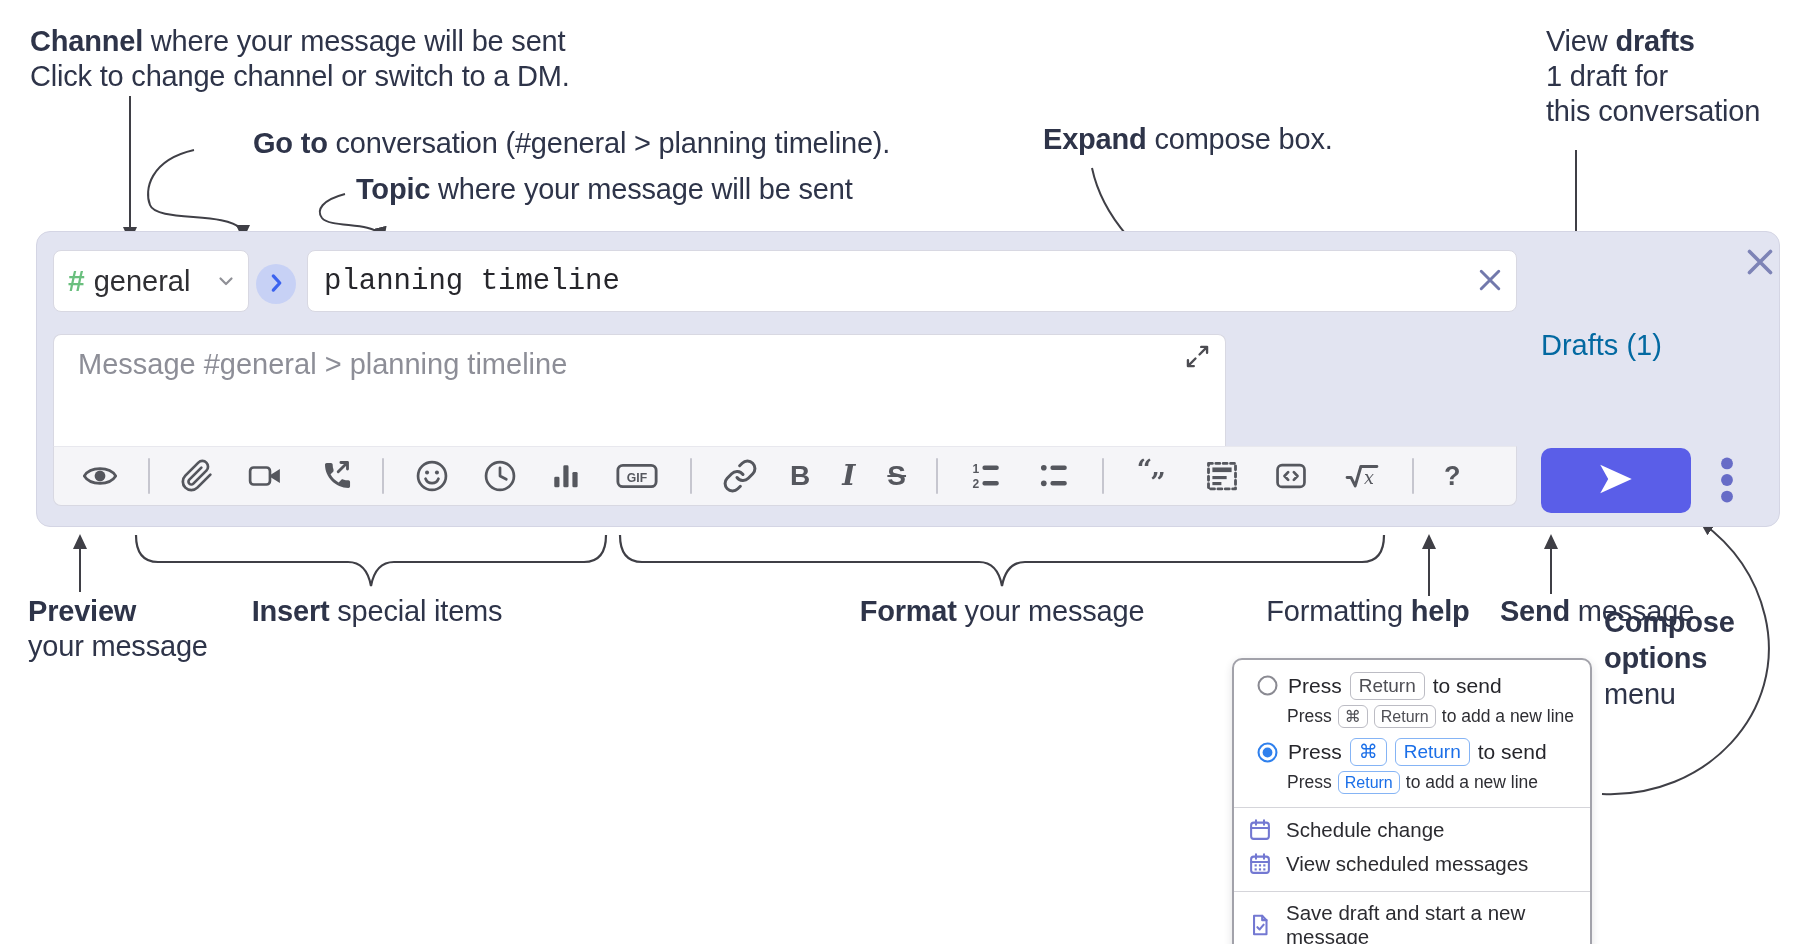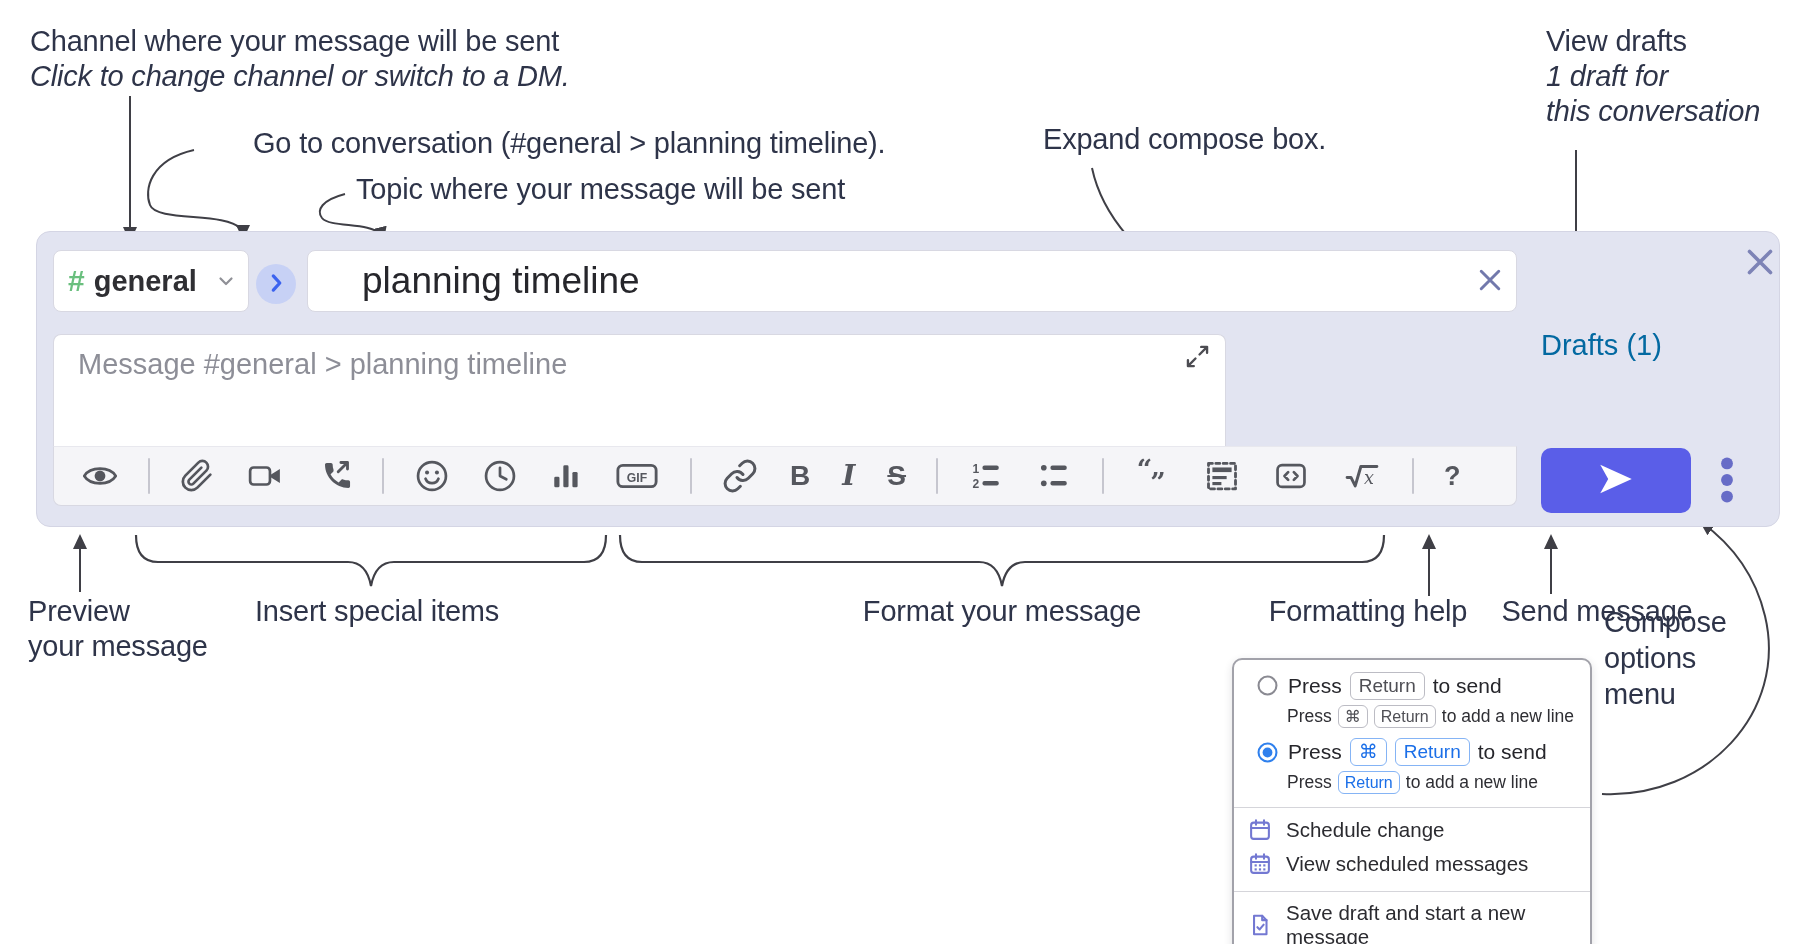"Channel" .ann b { font-weight: 400 -> 700 }
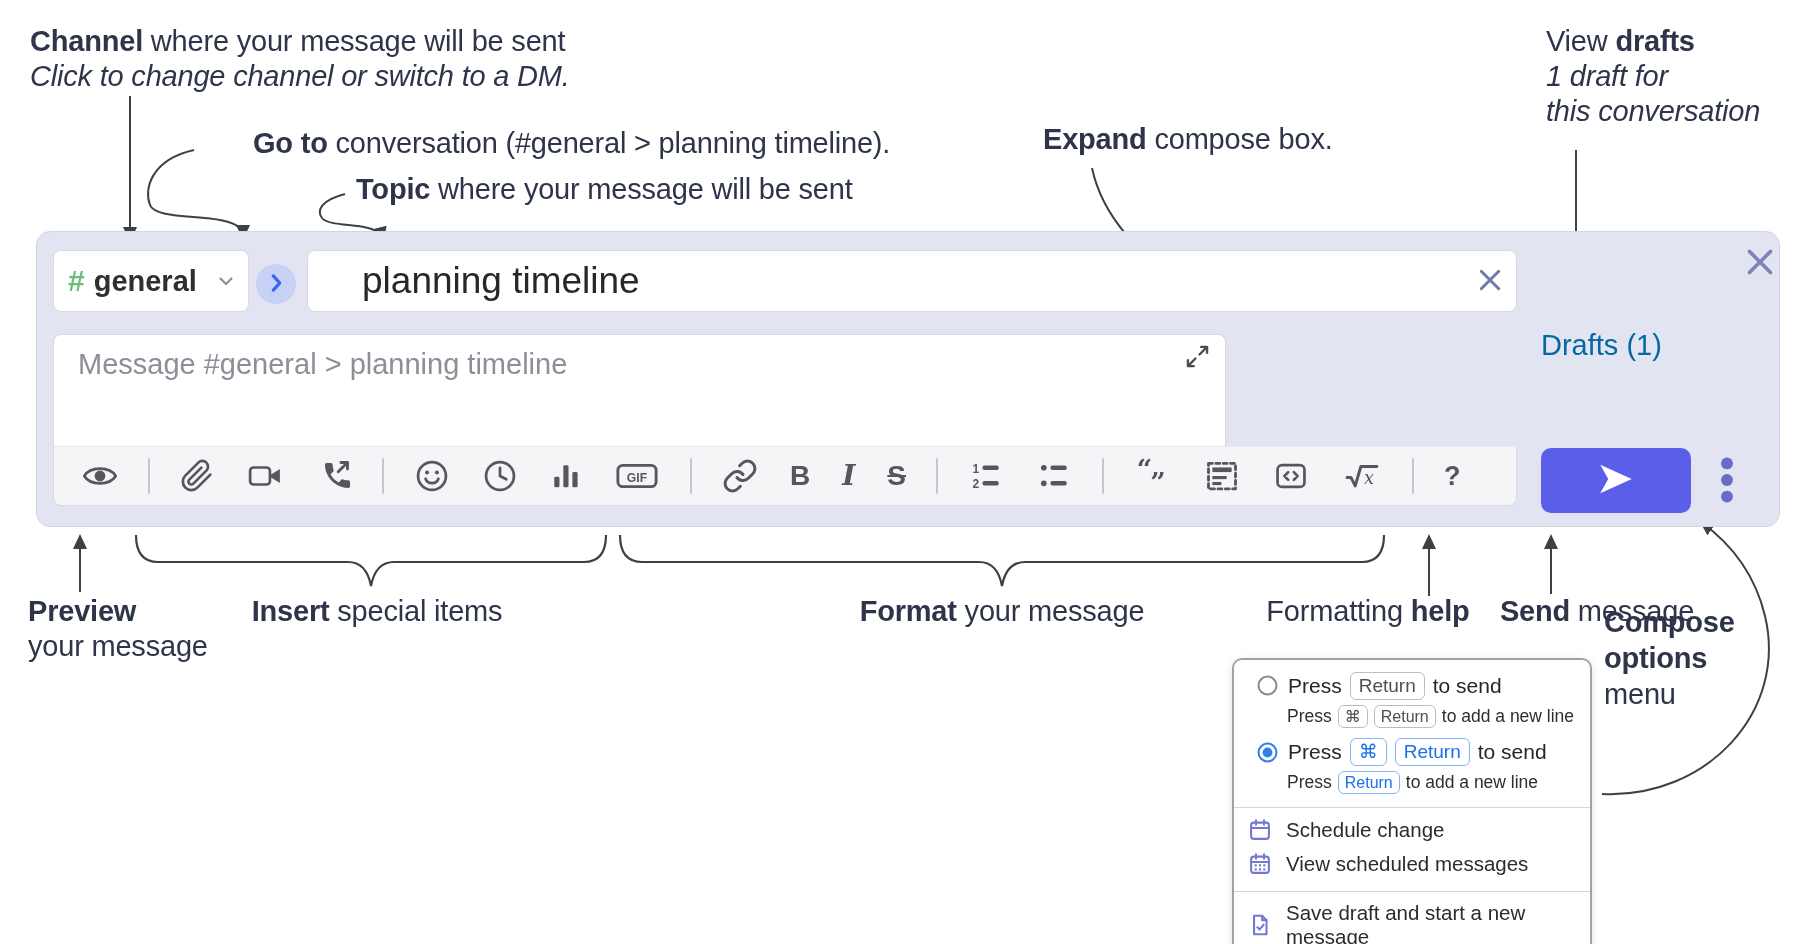"Click to change channel or" .ann .it { font-style: italic -> none }
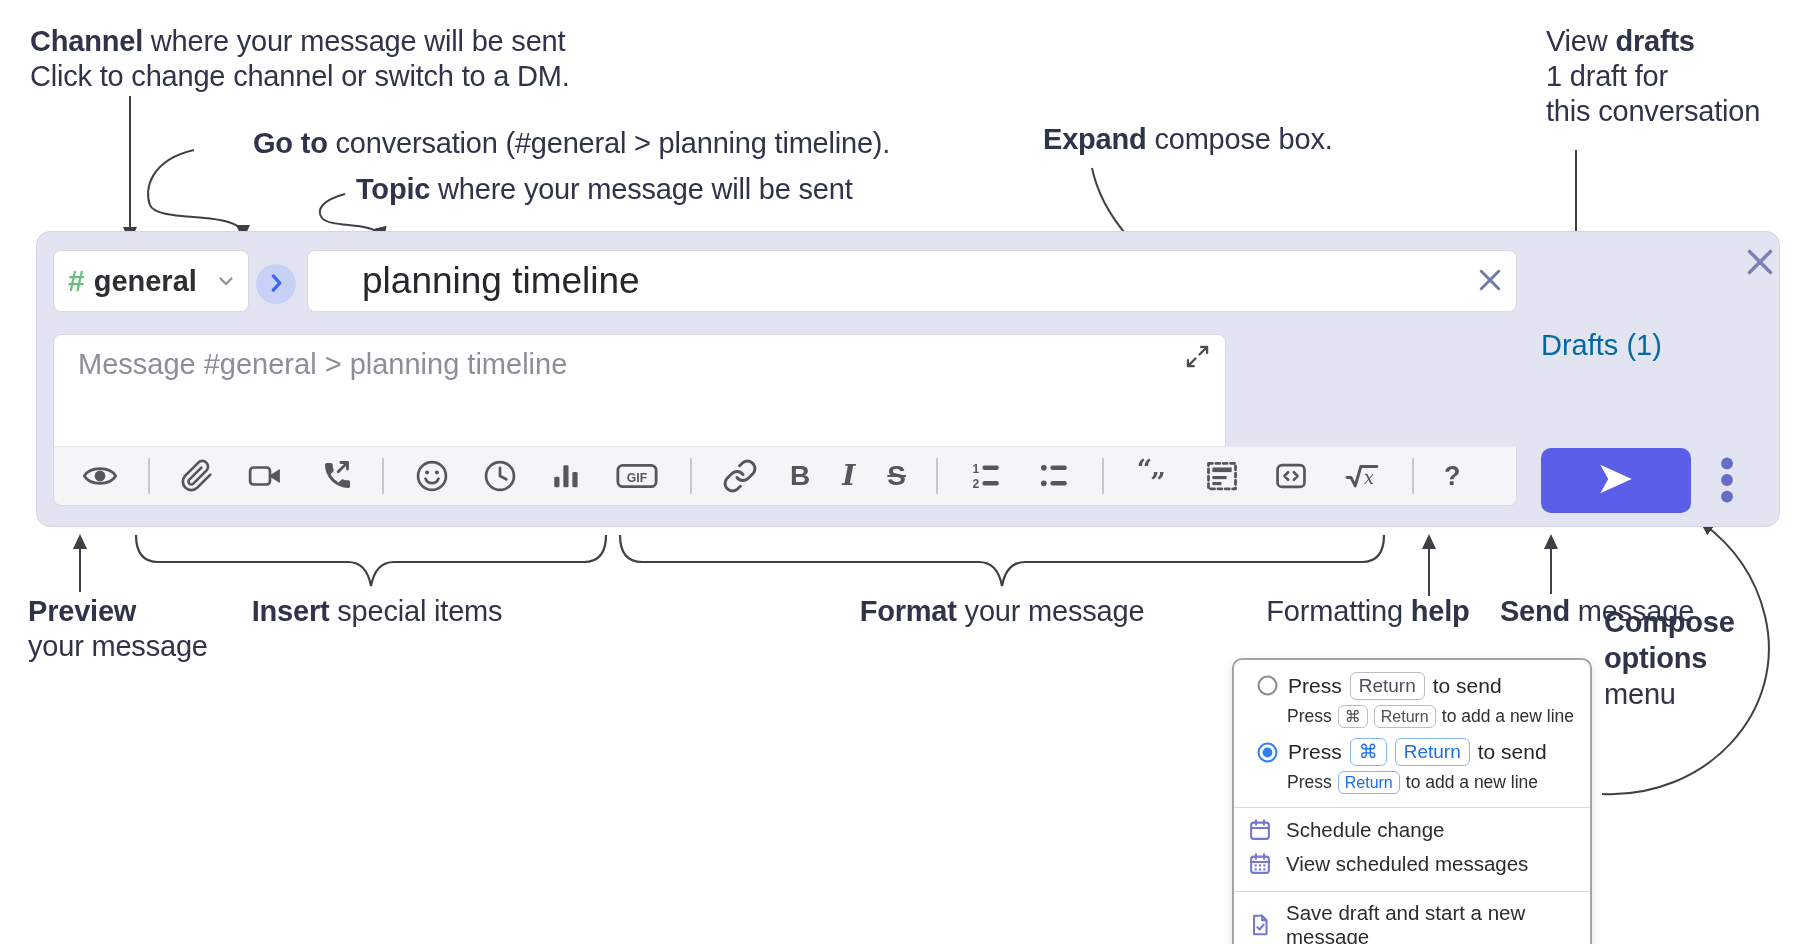"general" .chan-name { font-weight: bold -> none }
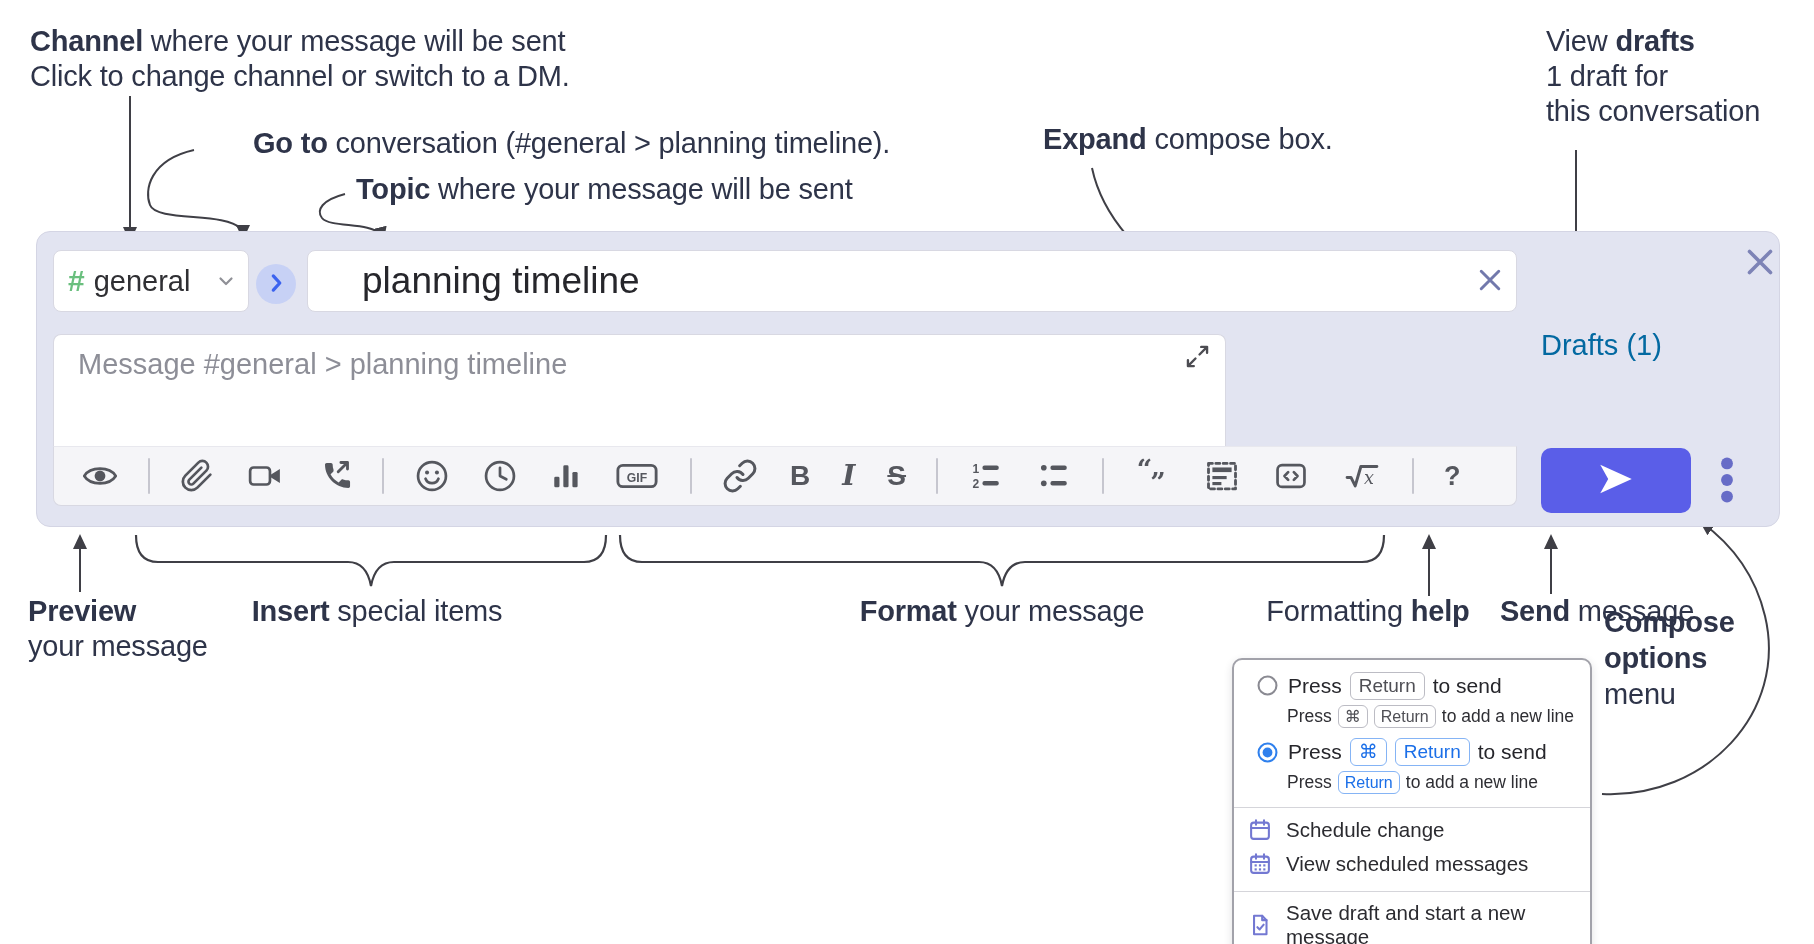"planning timeline" .topic-input { font-family: Liberation Sans, sans-serif -> Liberation Mono, monospace; font-size: 37px -> 29px; margin-left: 38px -> none }
